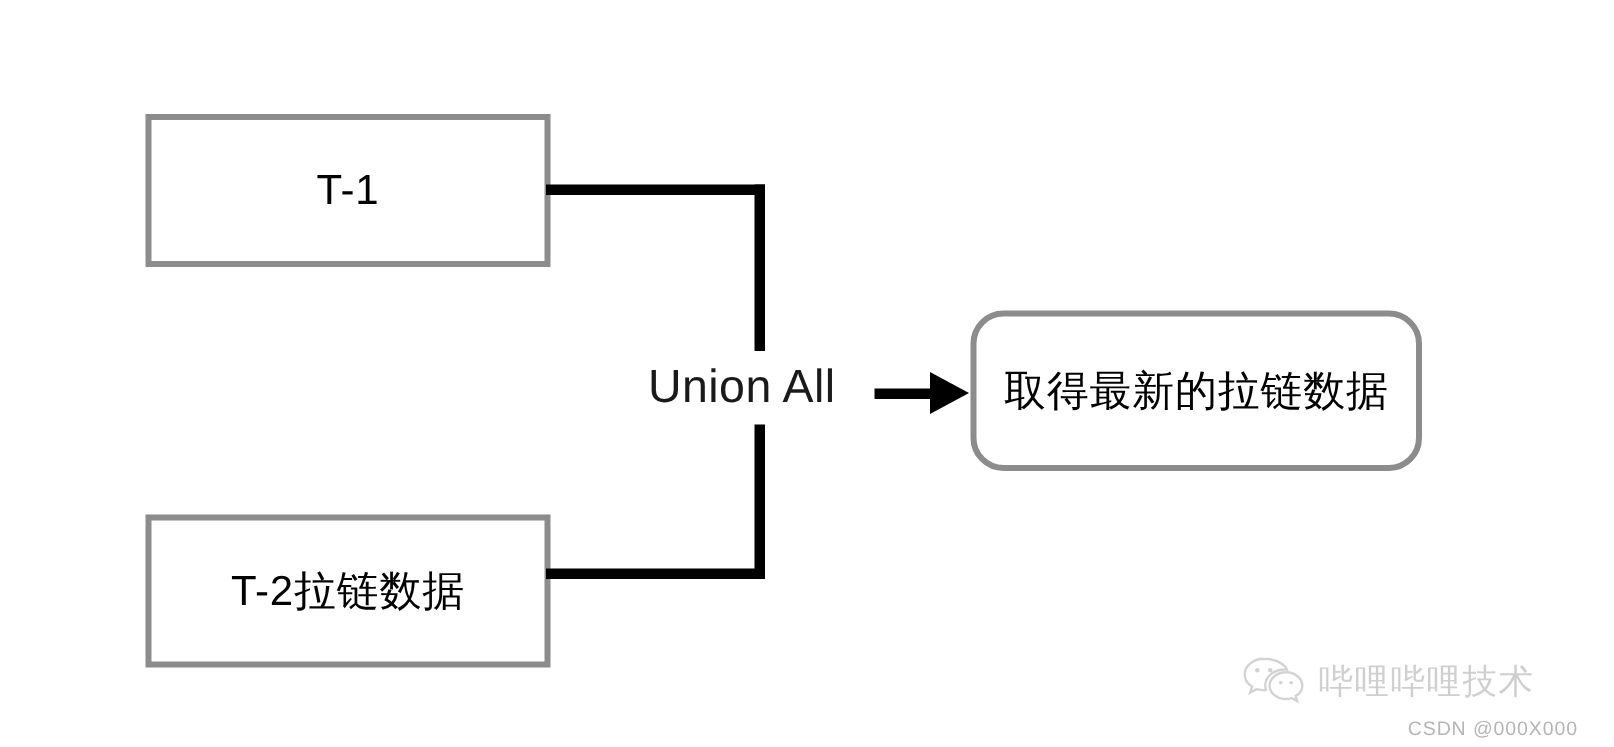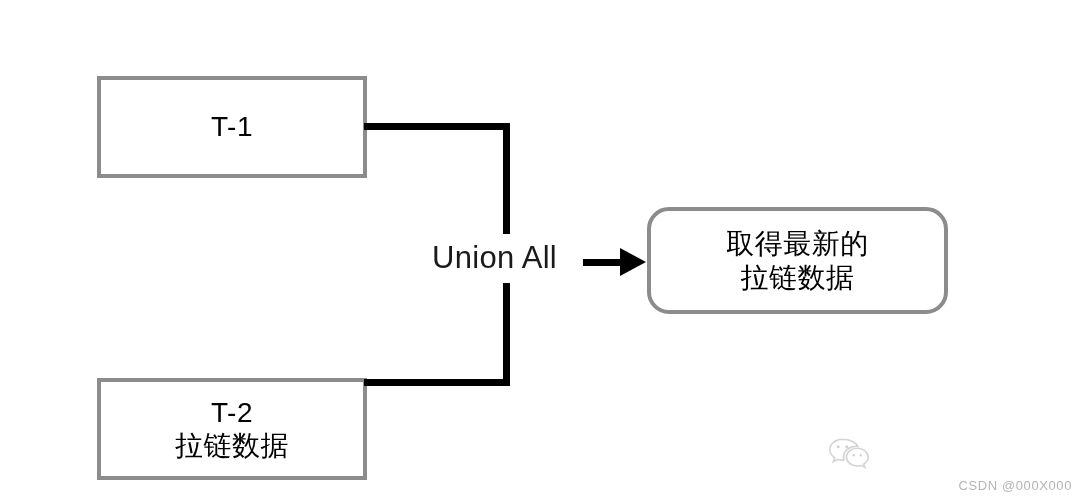"T-1" .node { flex-direction: column -> row }
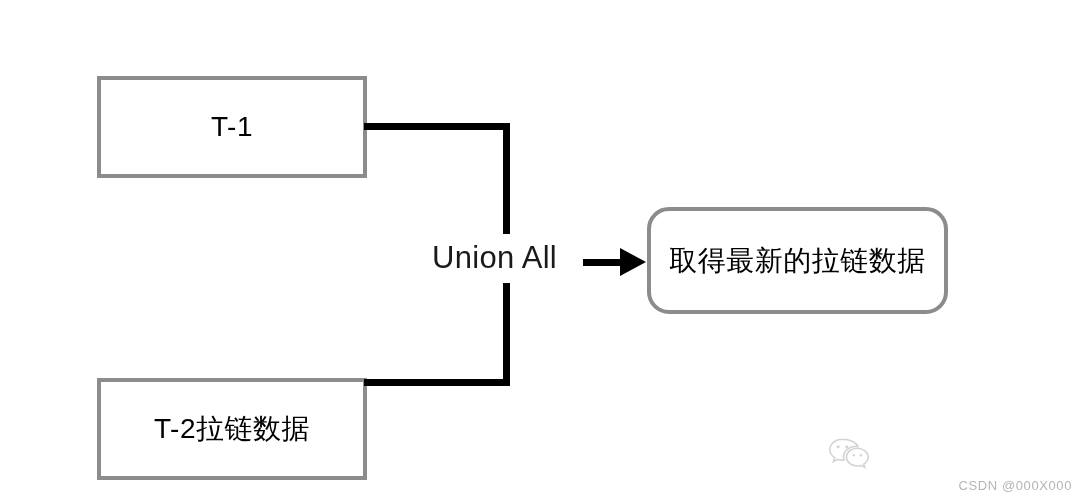"T-2" #node-t2 { margin-top: 35px -> none }
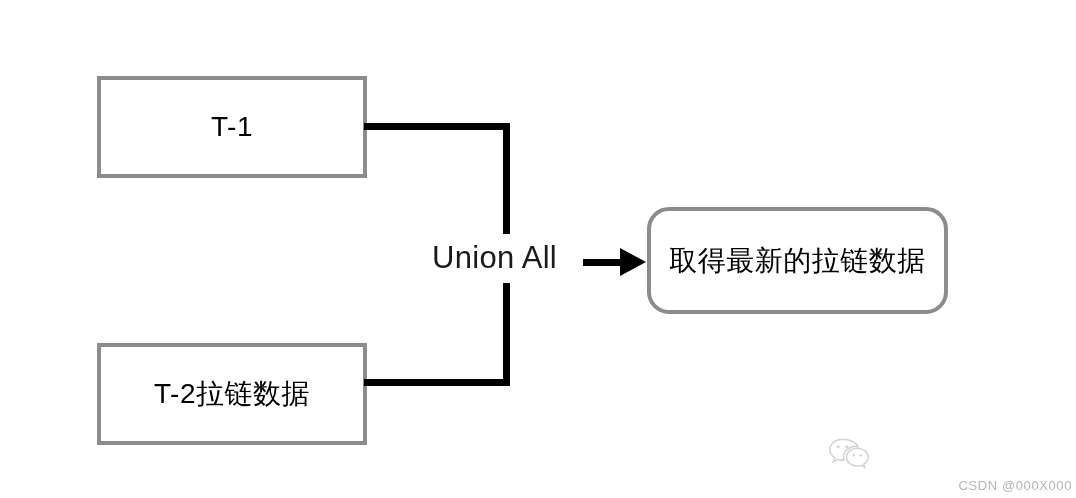"哔哩哔哩技术" span.wm-text { html: none -> <span>哔哩哔哩技术</span> }
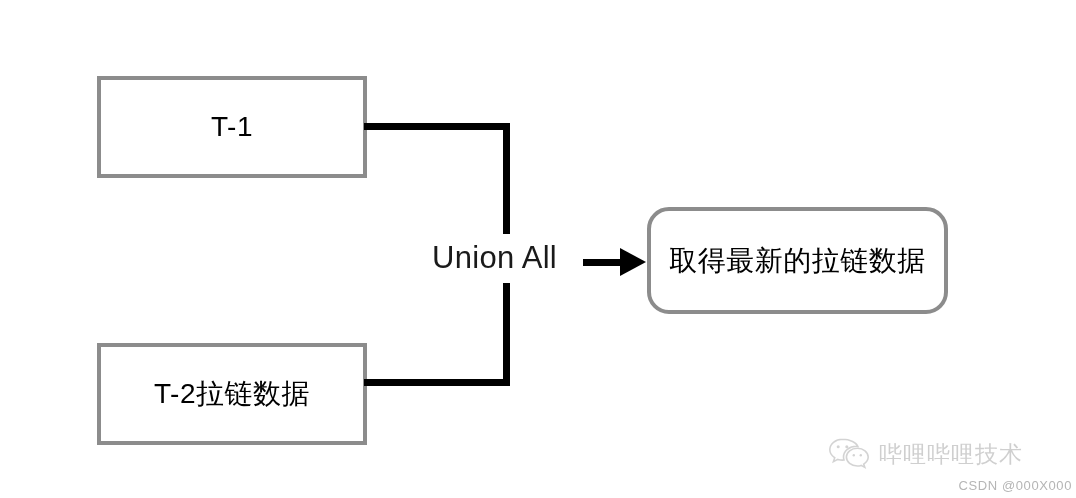"CSDN @000X000" #csdn-credit { right: 4px -> 24px }
